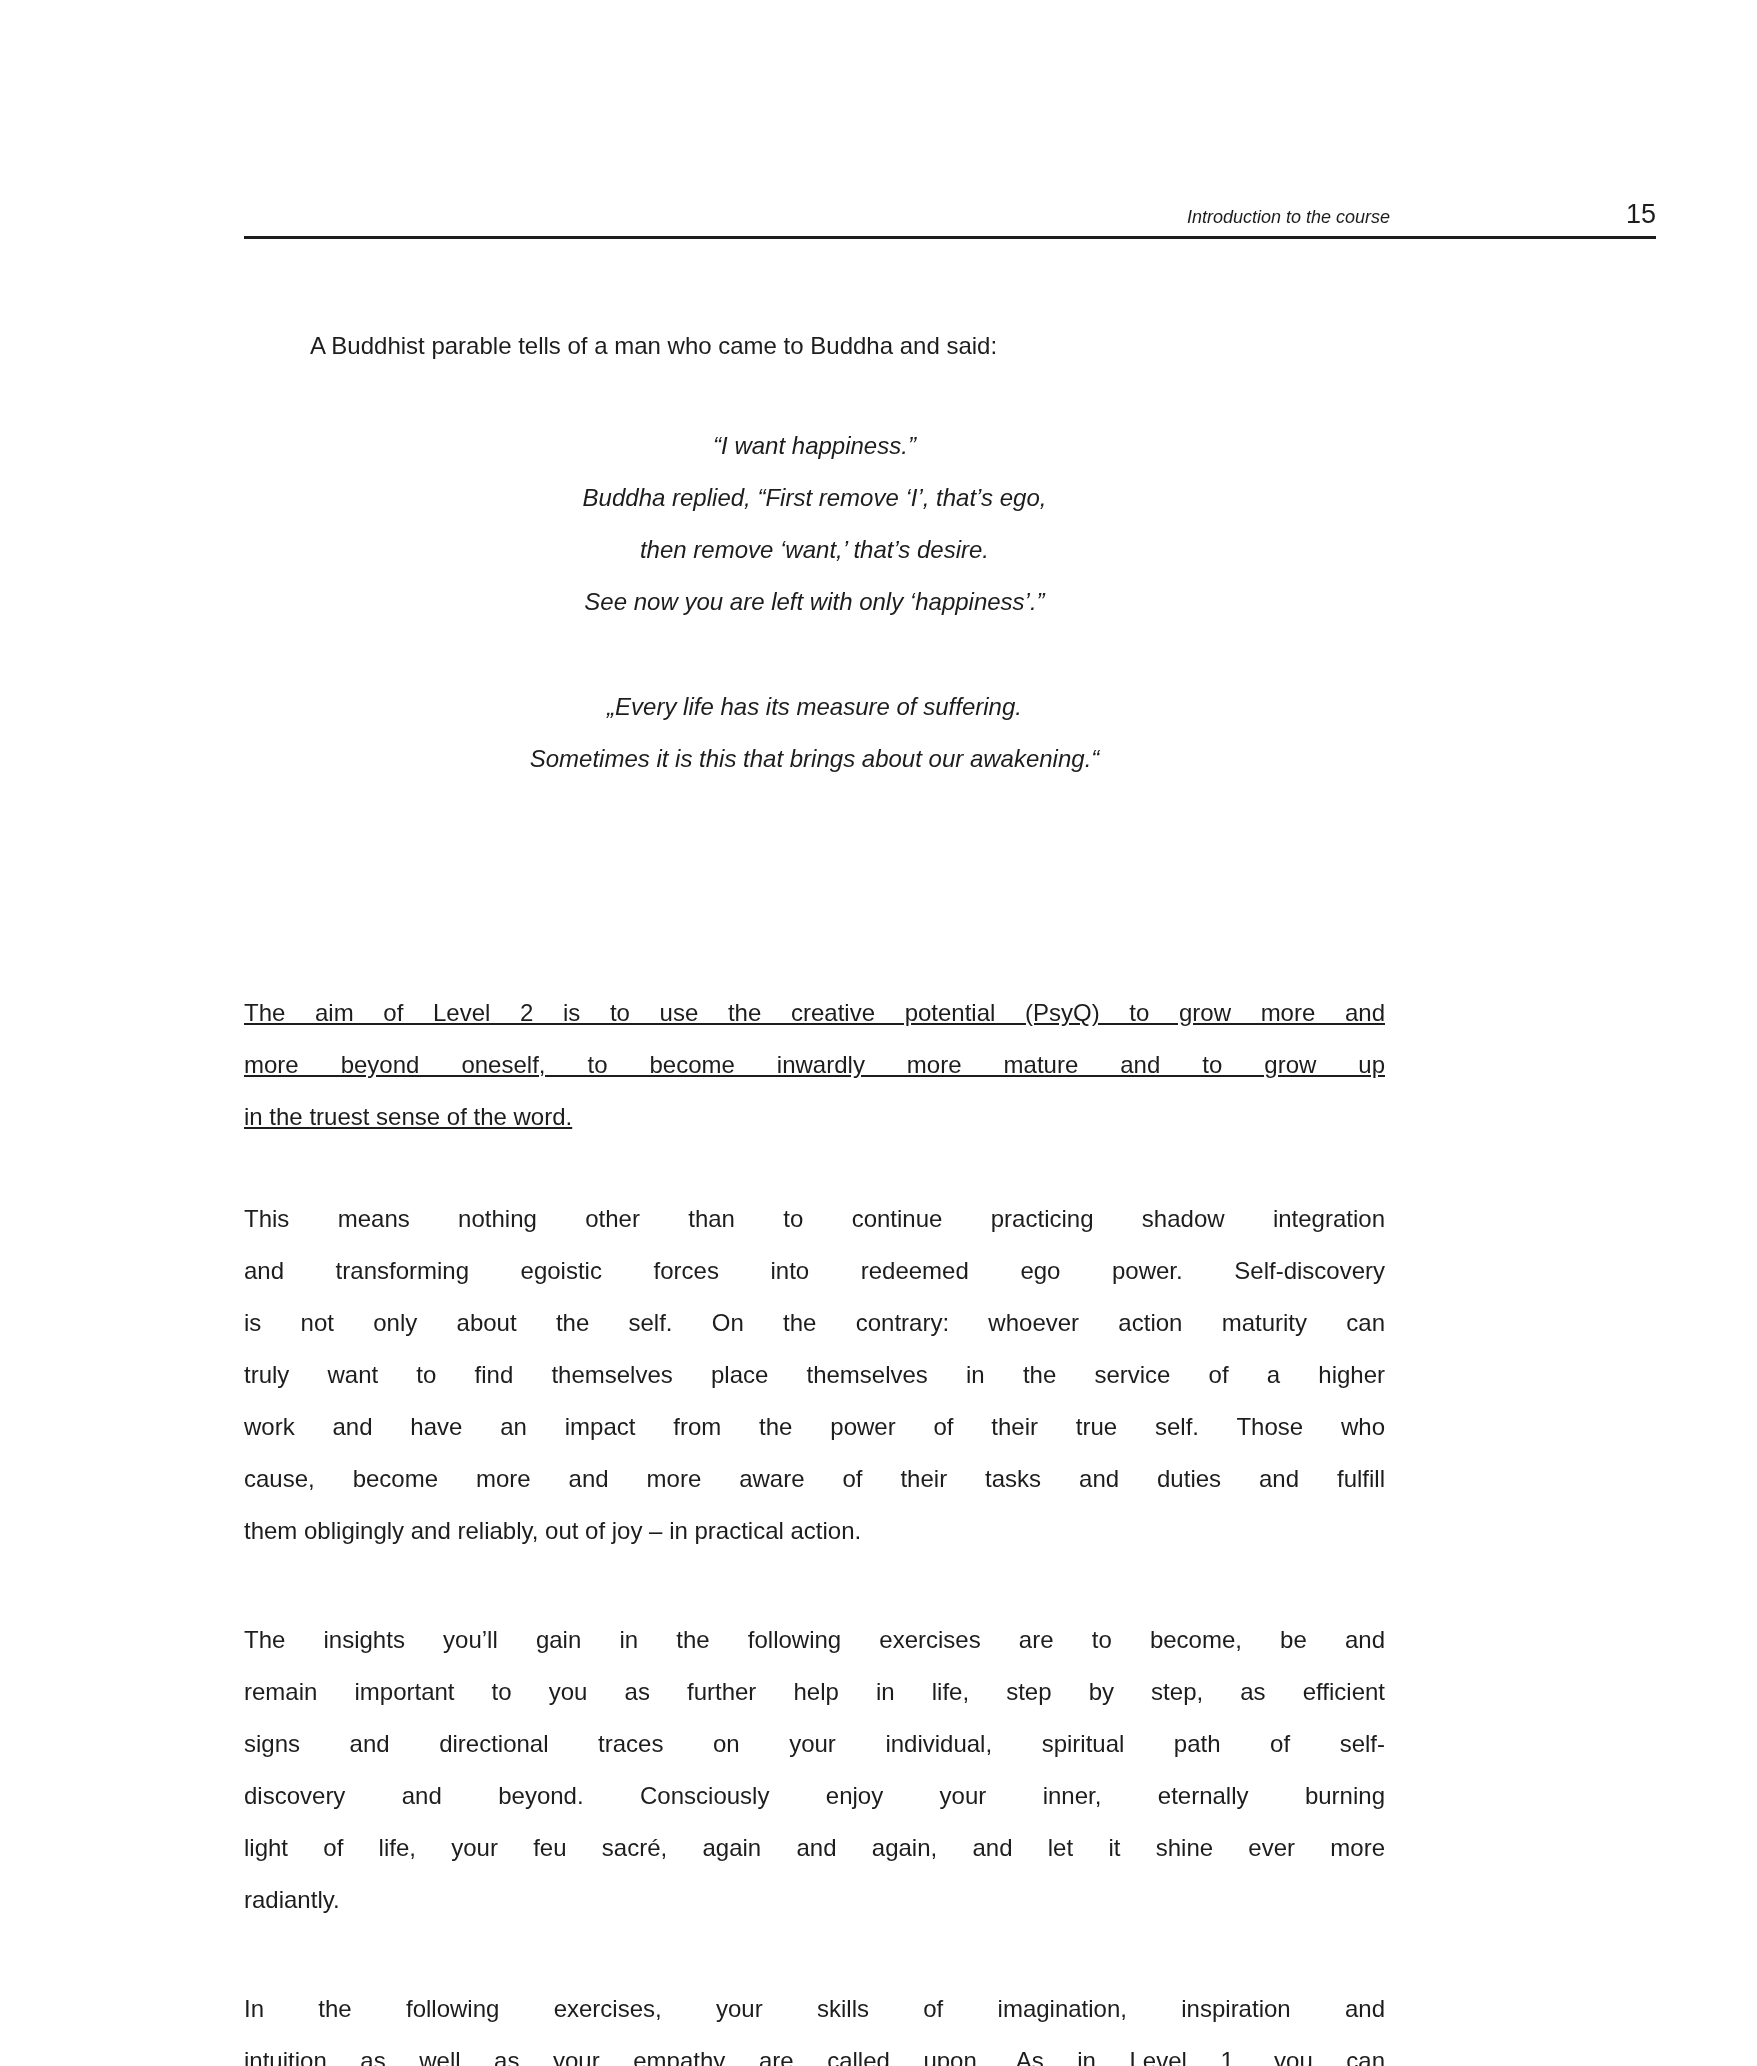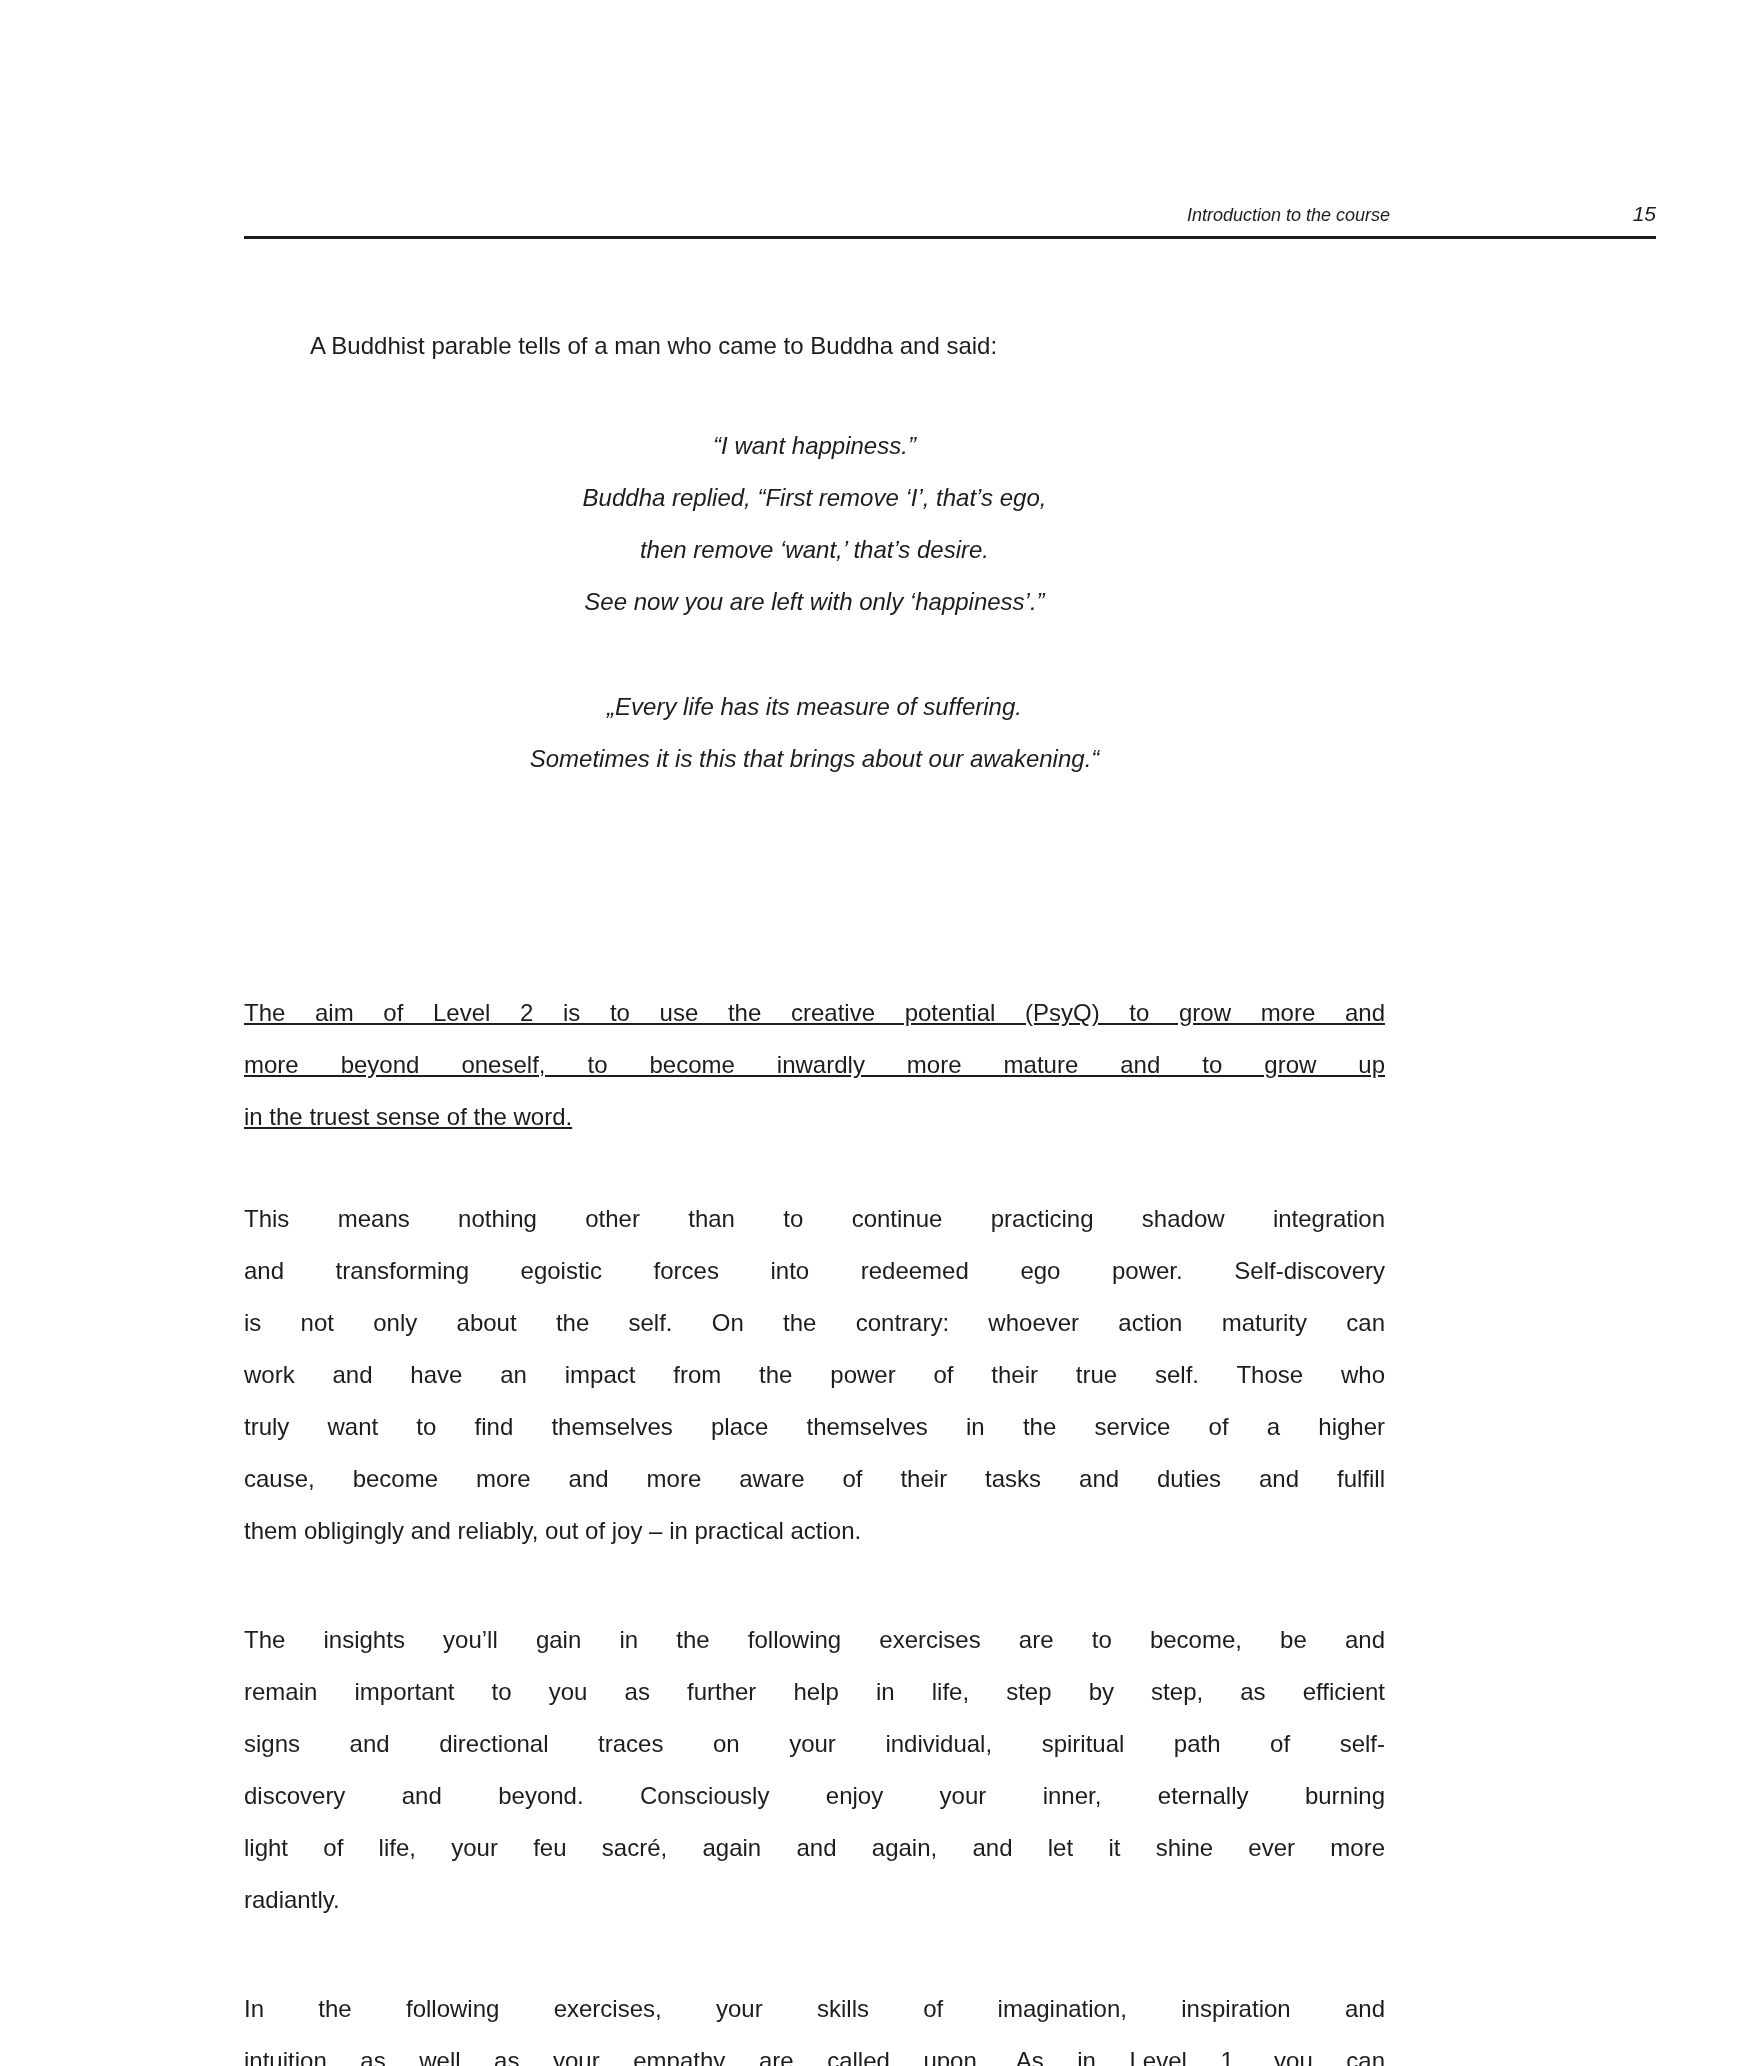"15" .header-page { font-size: 21px -> 27px; font-style: italic -> none }
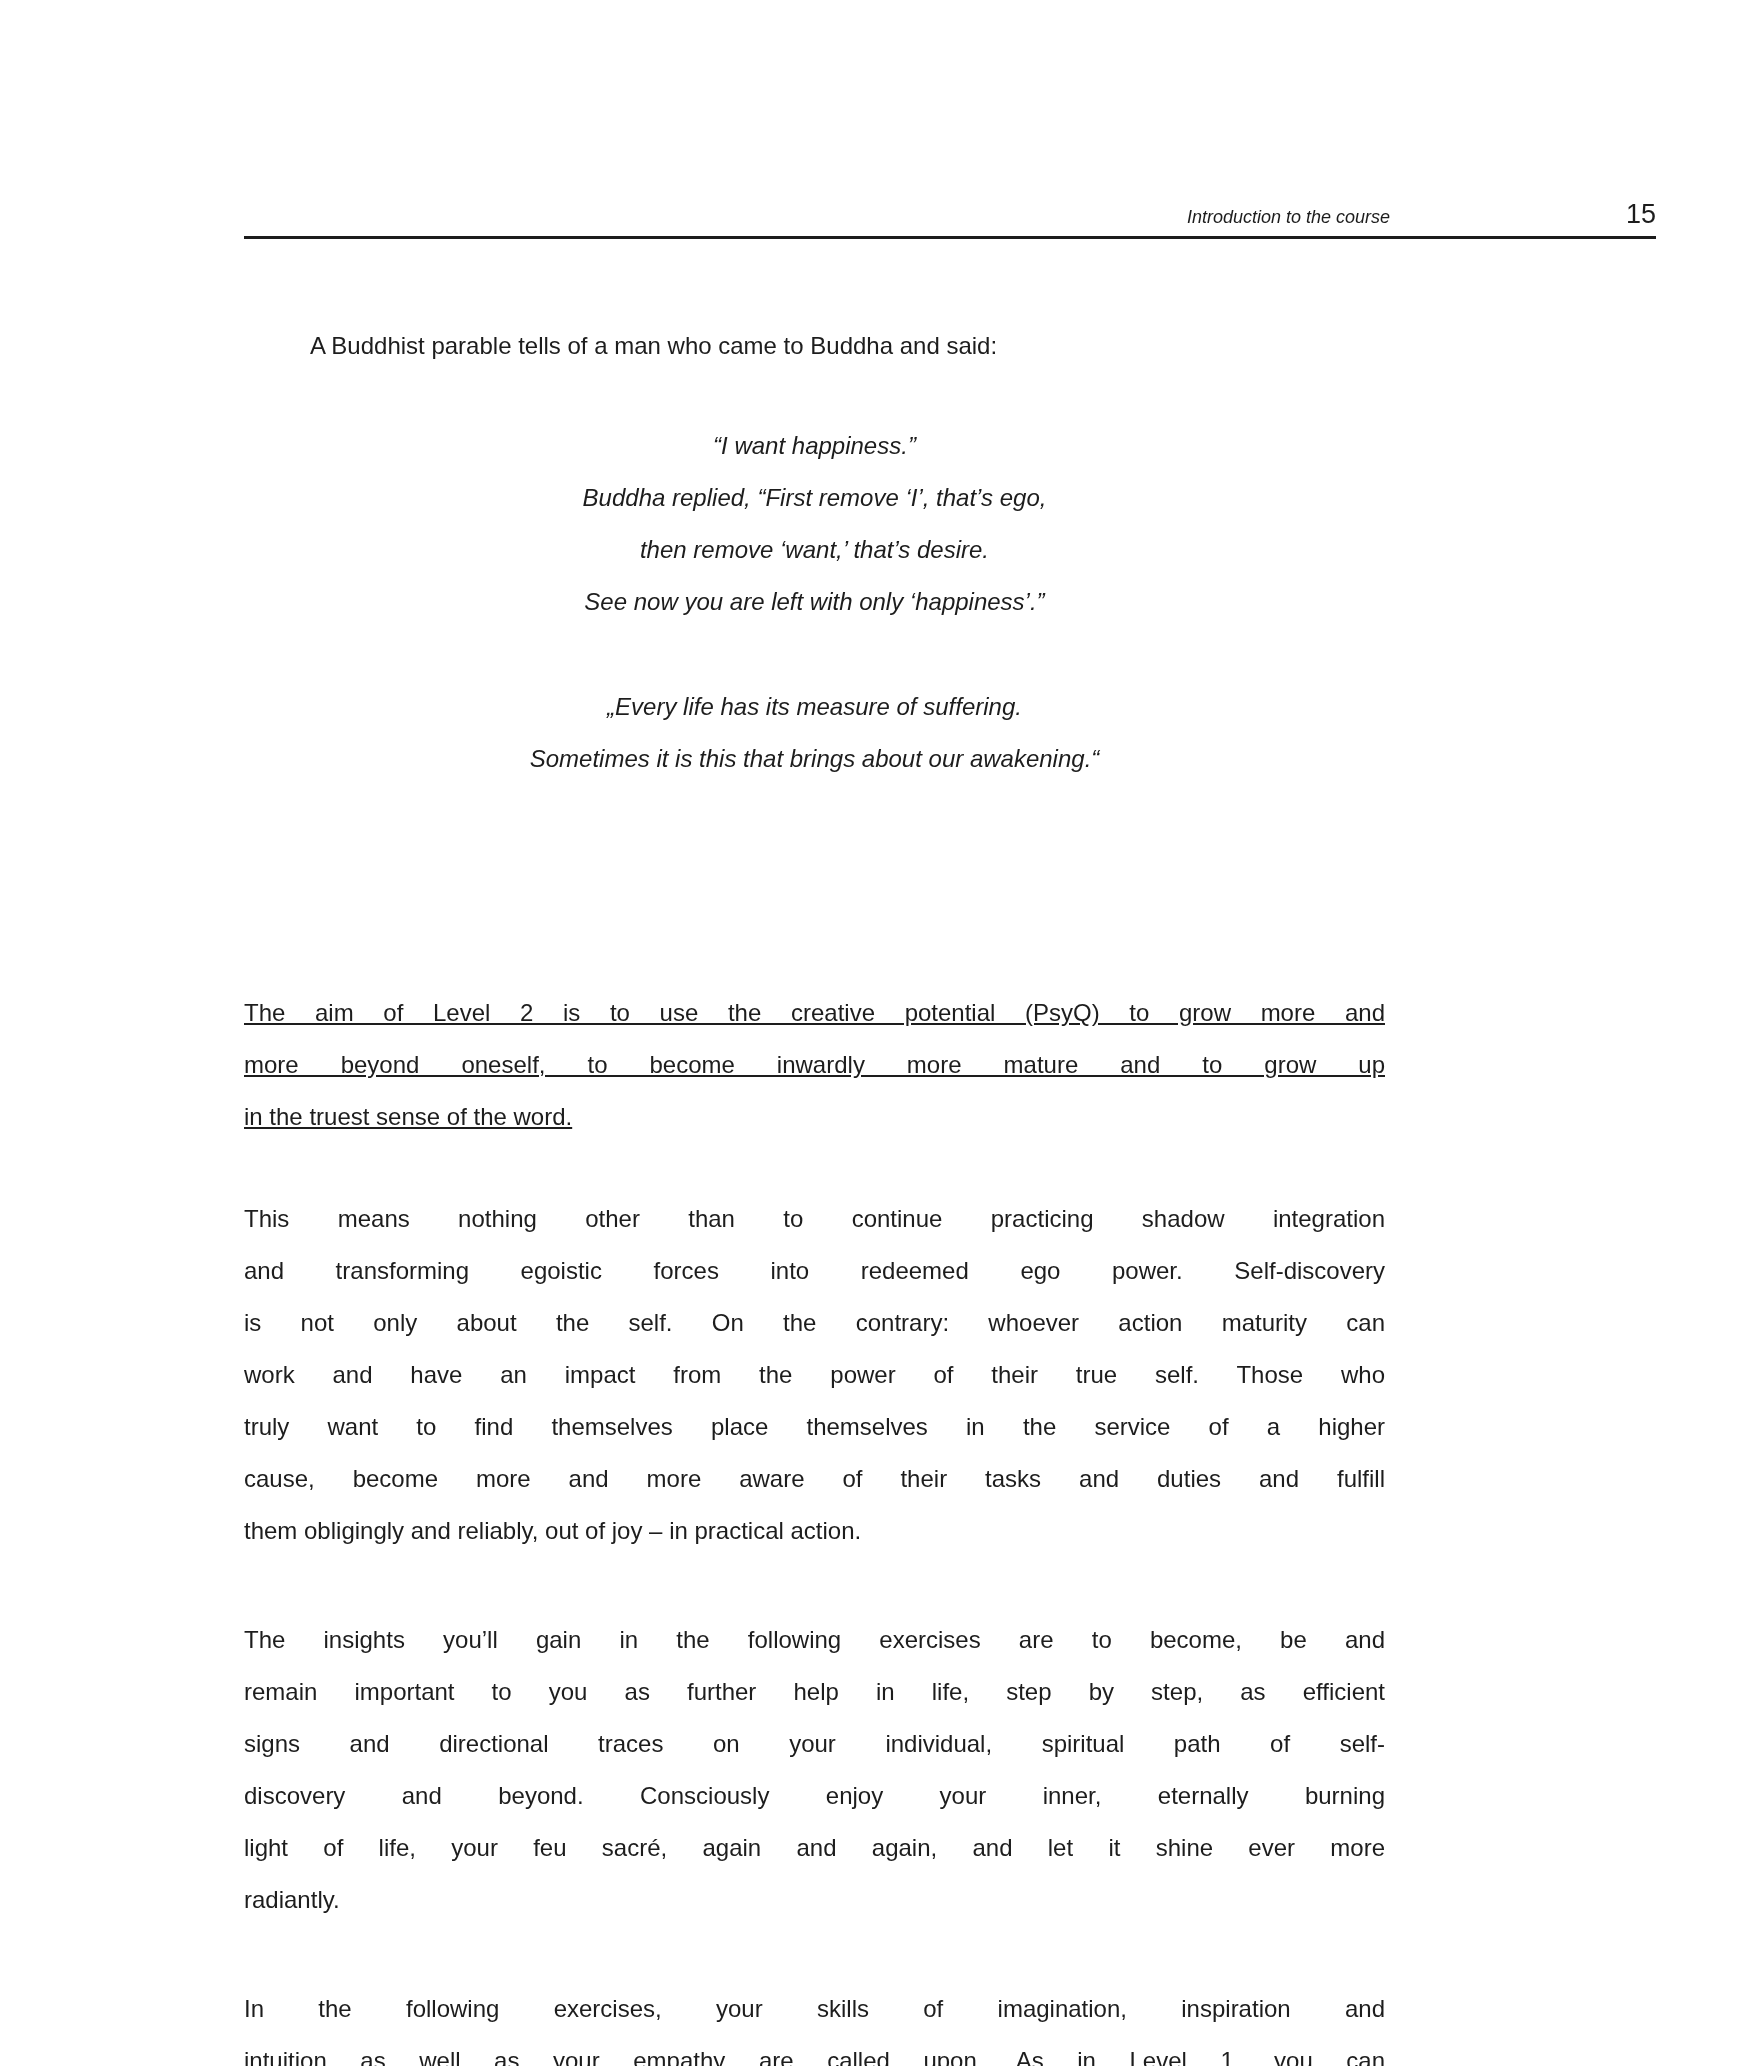"work and have an impact" div.line { order: before "truly want to find themselves" -> after "truly want to find themselves" }
